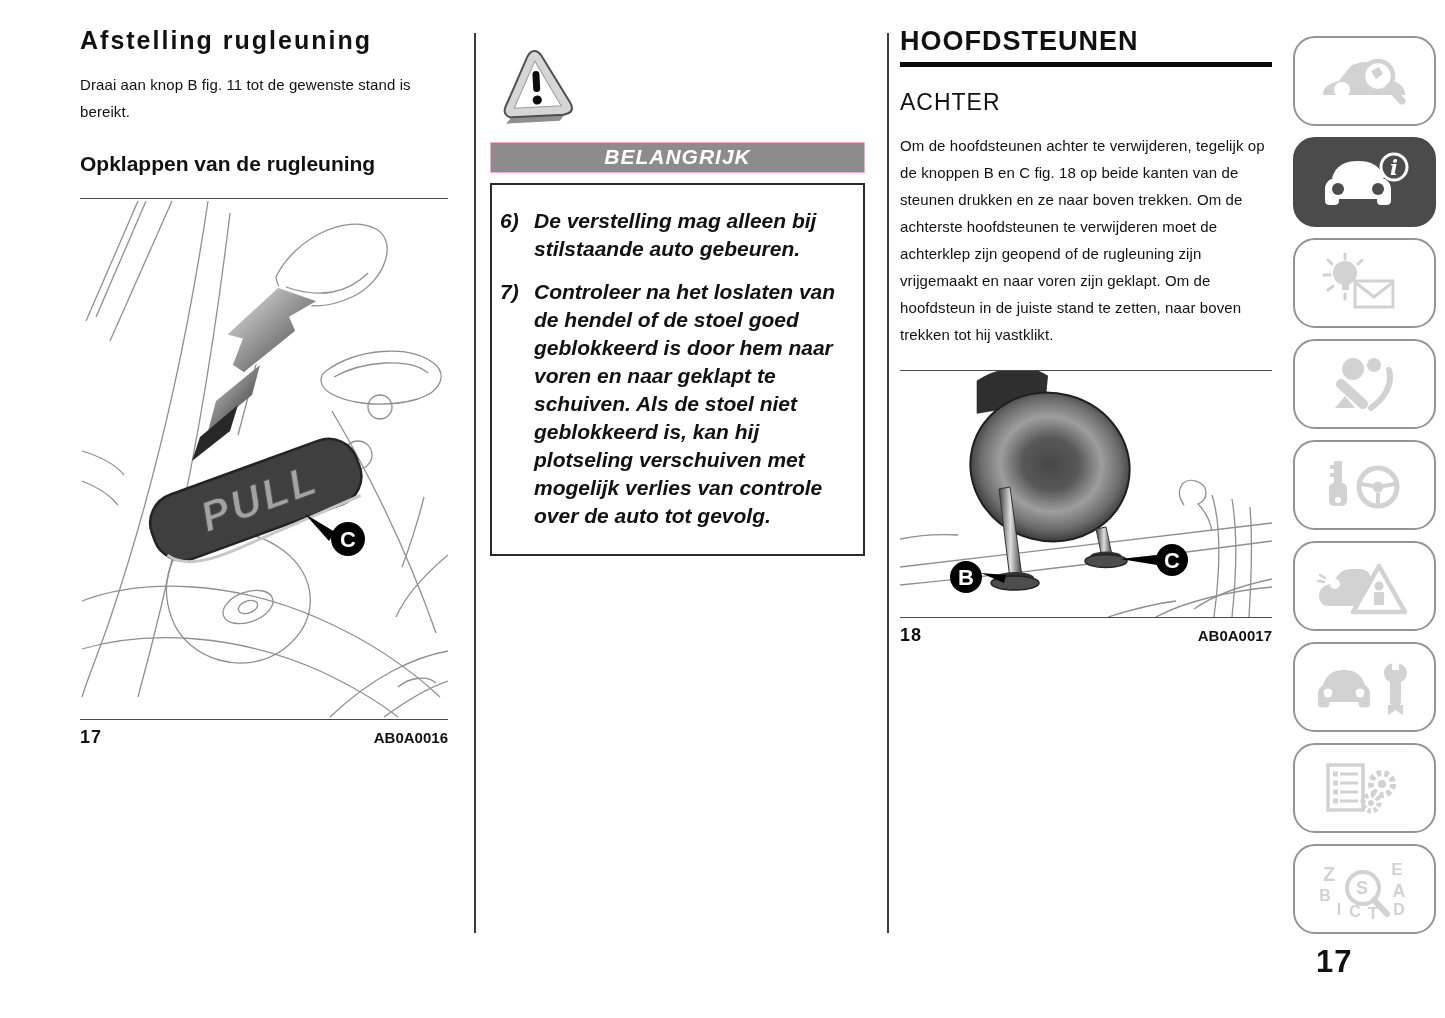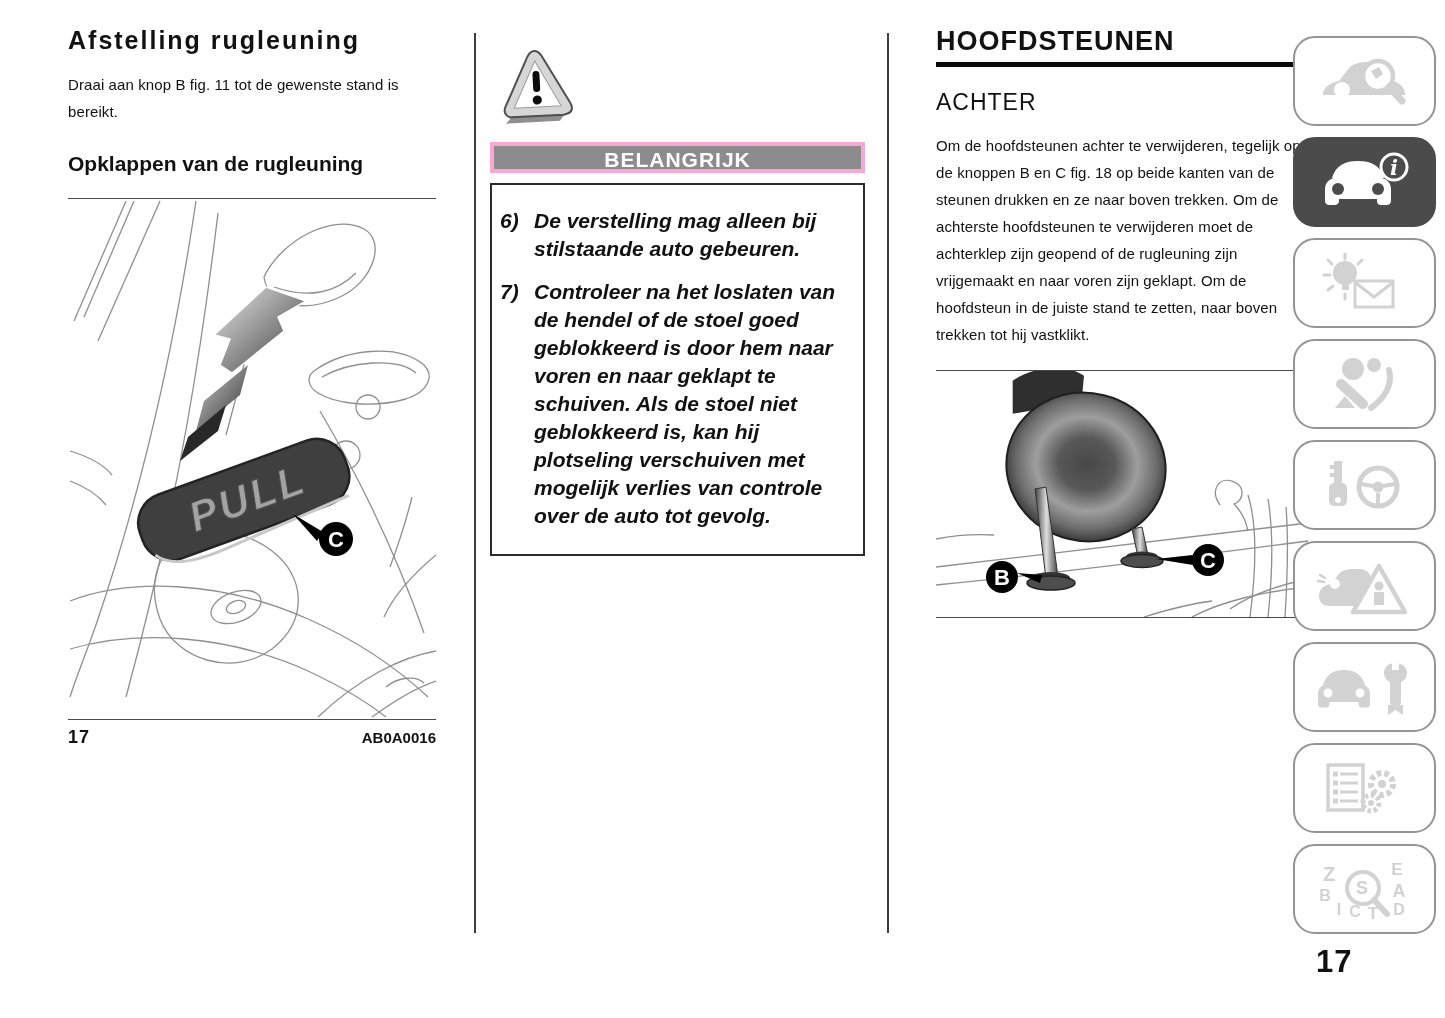"Afstelling rugleuning" .col1 { left: 68px -> 80px }
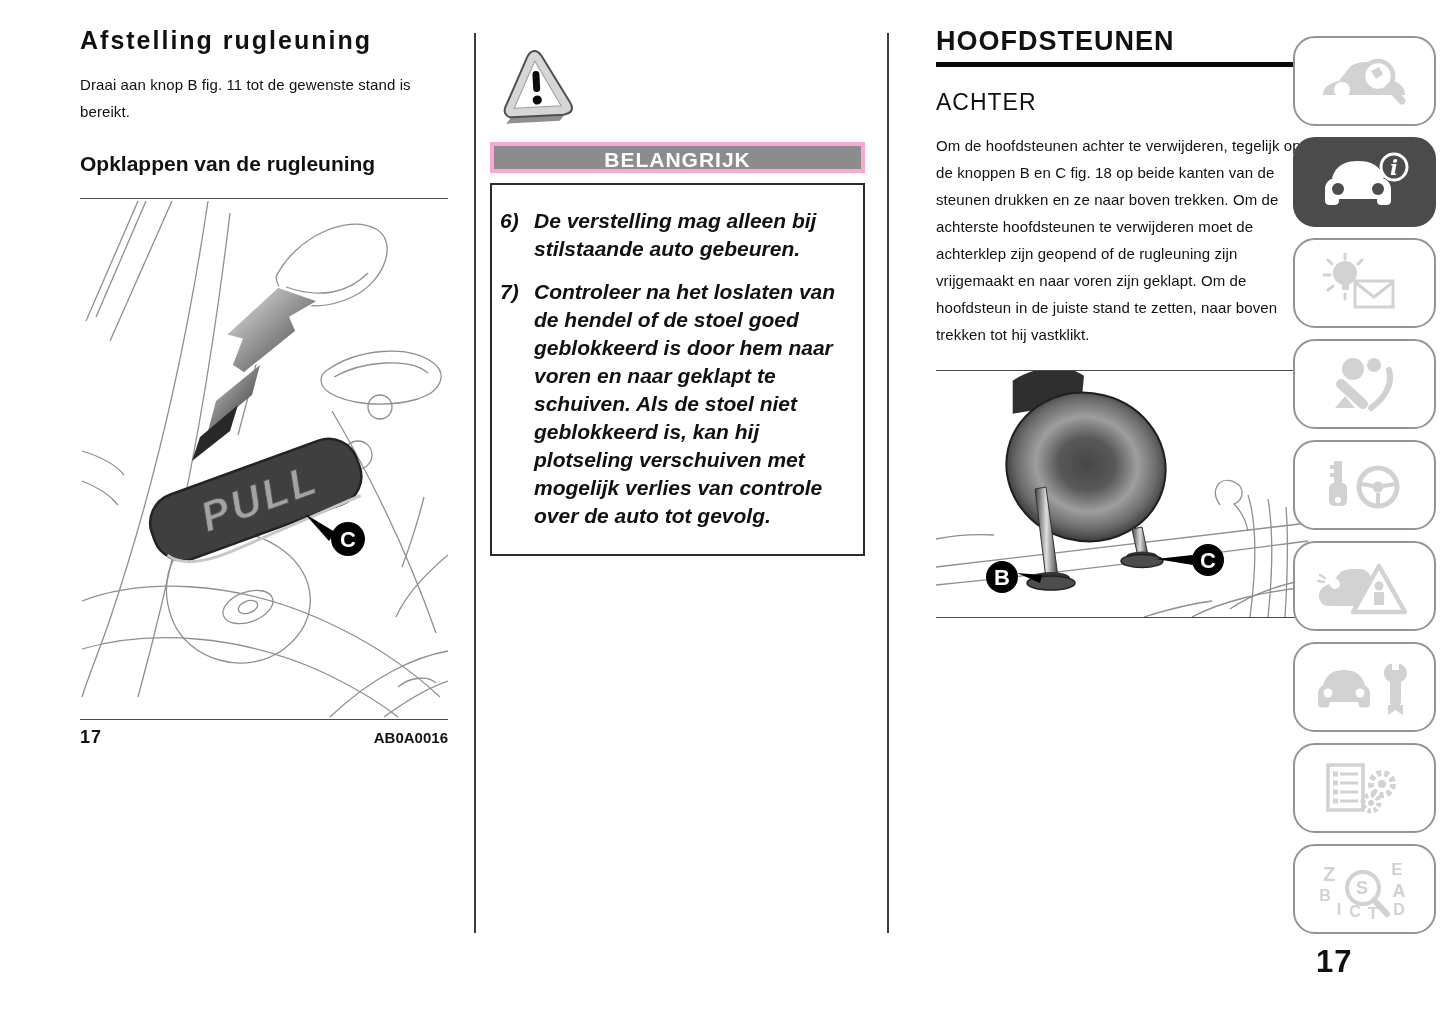"HOOFDSTEUNEN" .col3 { margin-left: 36px -> none }
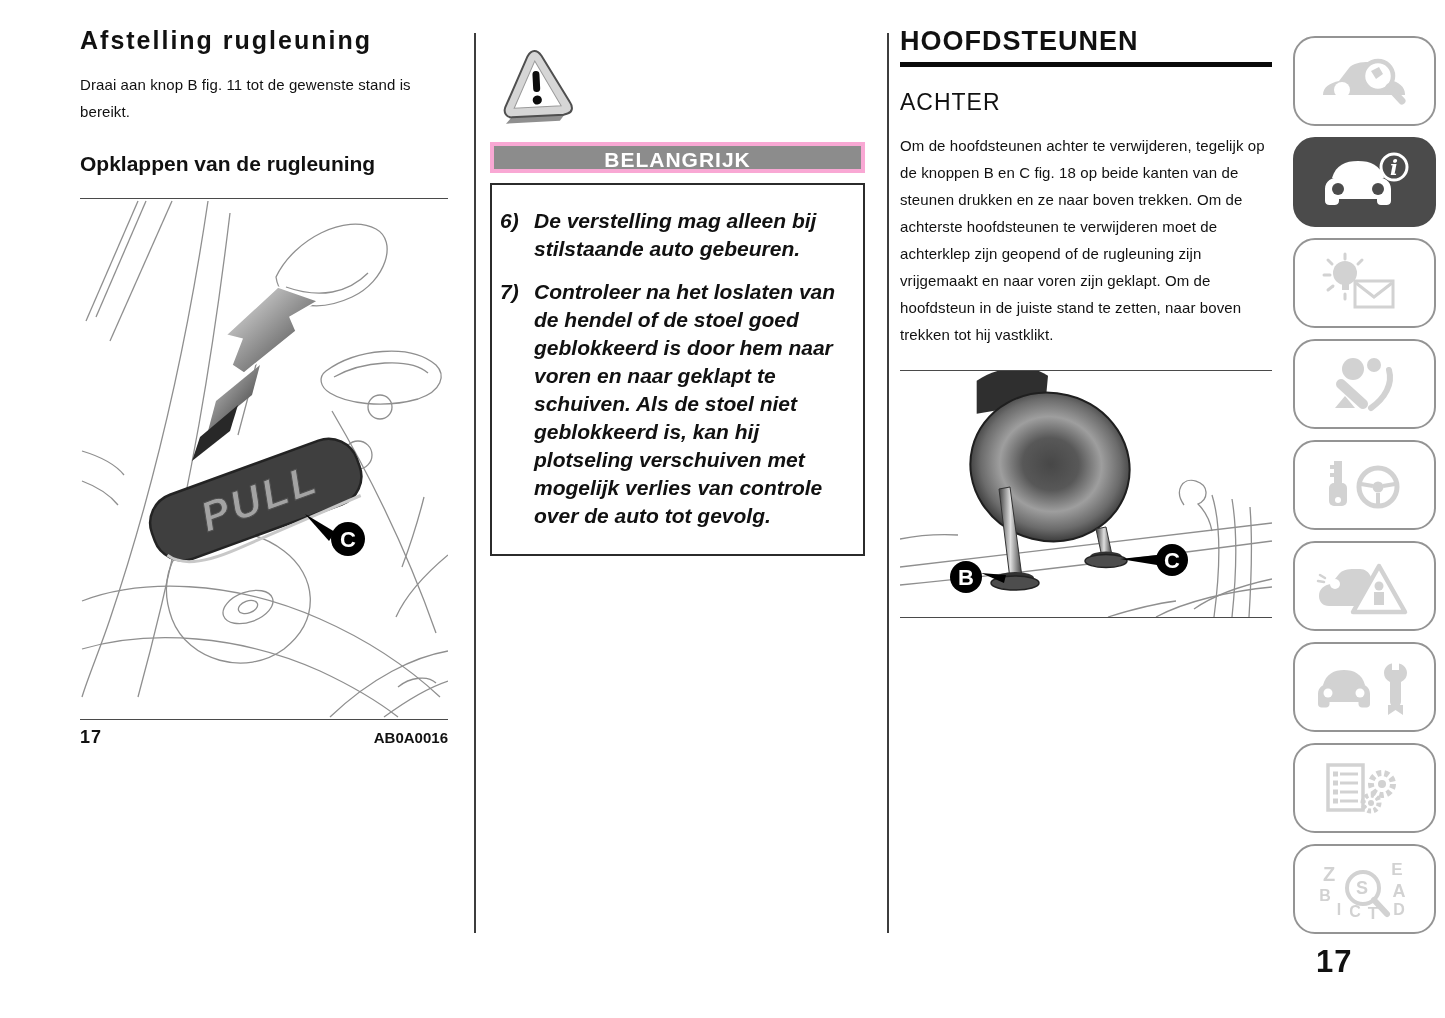"BELANGRIJK" .banner { border: 4px solid #f9a8d4 -> 1px solid #f9a8d4; font-style: none -> italic }
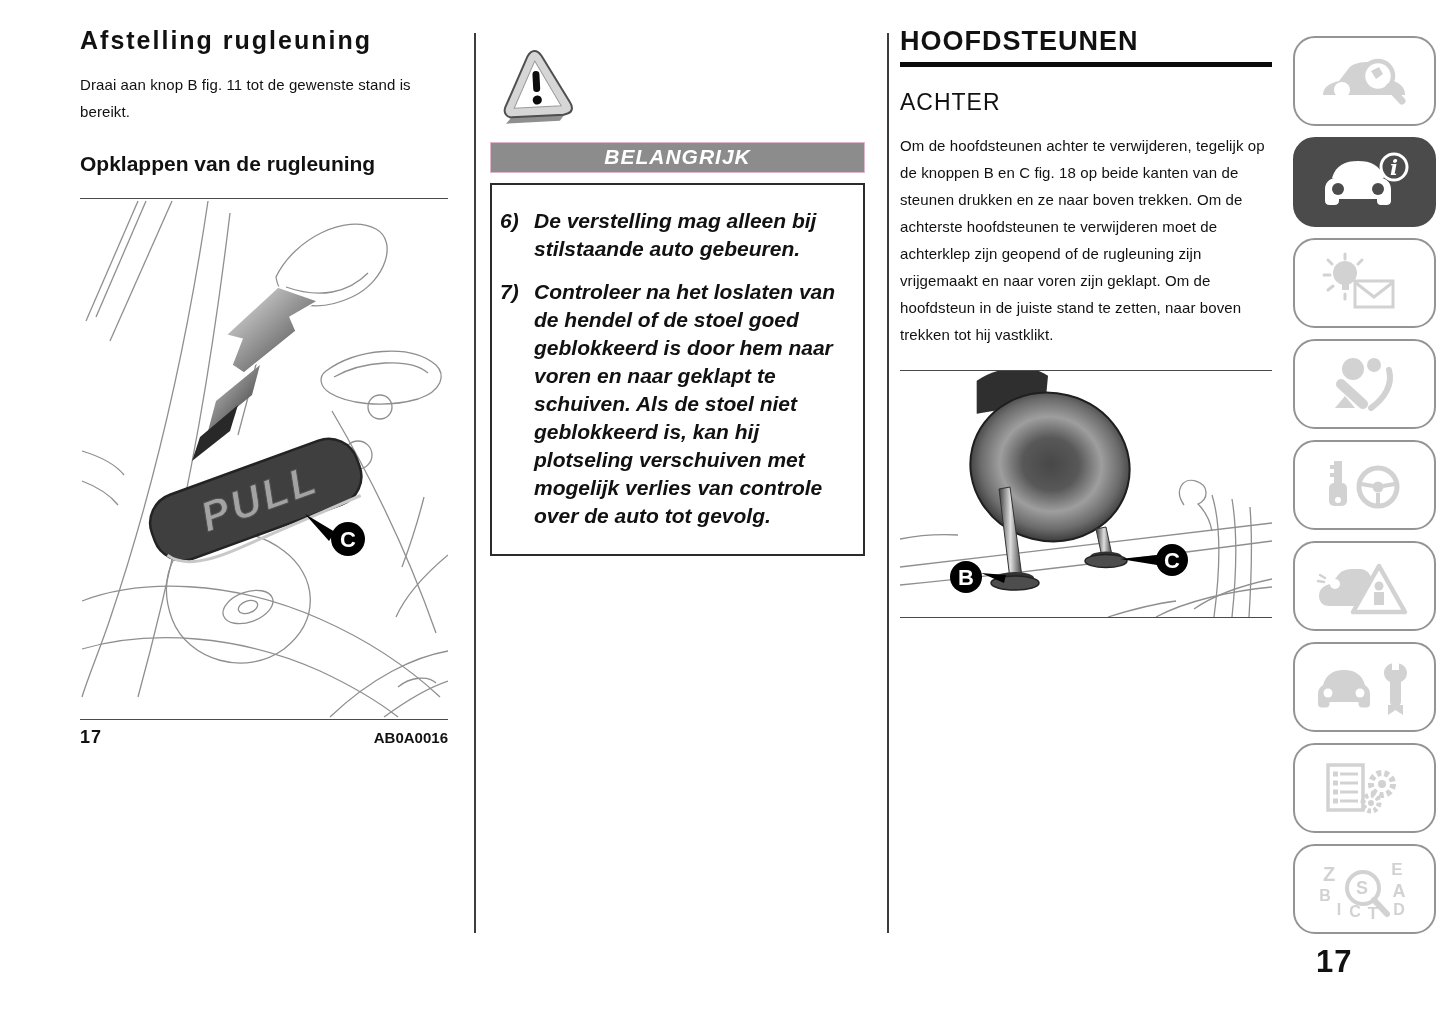"18" figcaption { html: none -> <figcaption> <span>18</span> <span>AB0A0017</span> </figcaption> }
